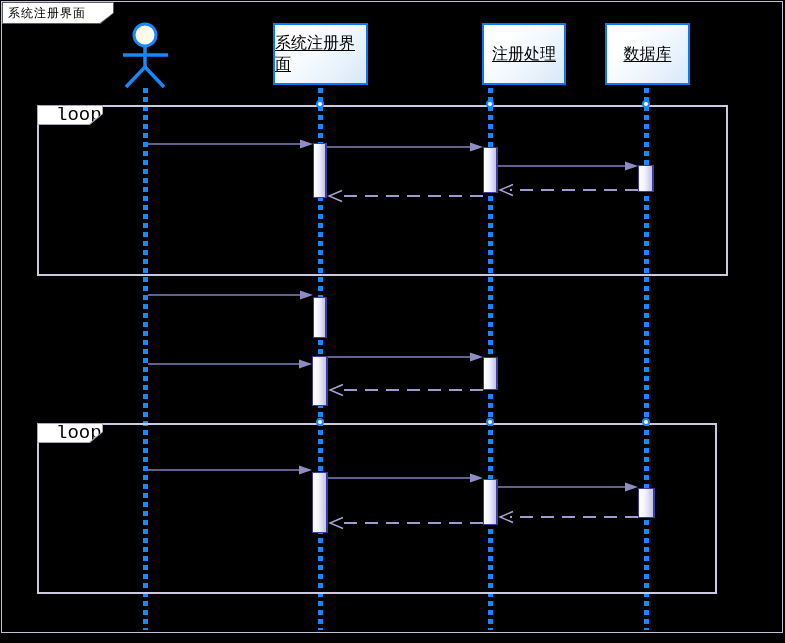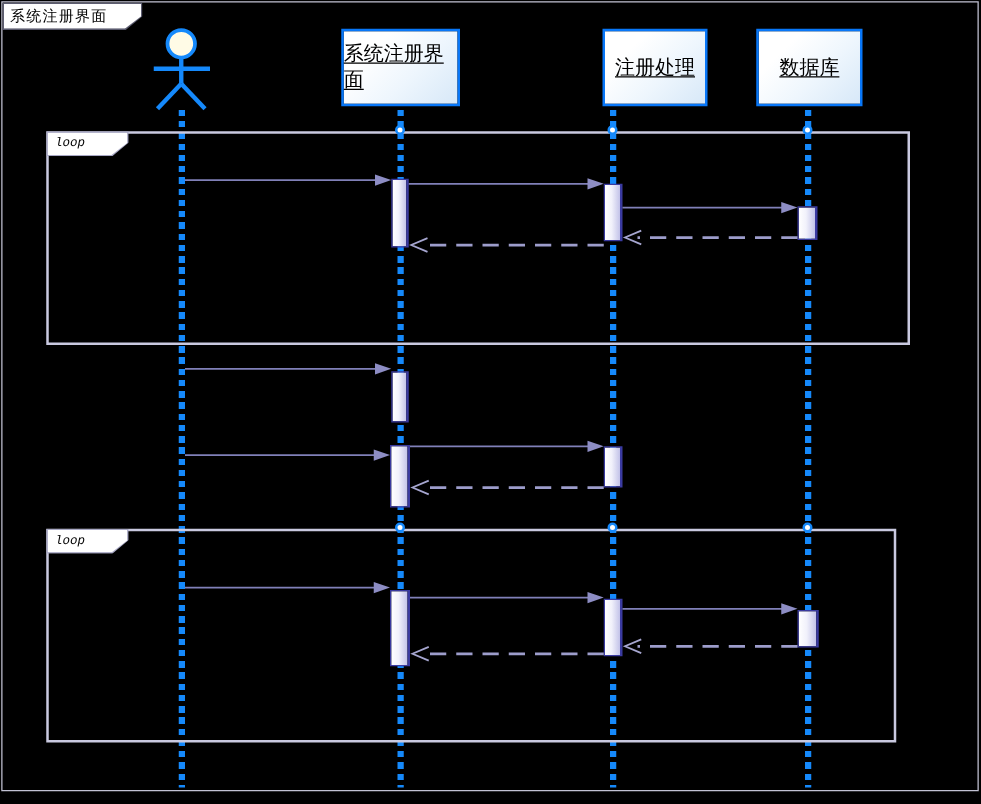"loop" .loop-tab .tab-inner { font-size: 10px -> 19px; font-style: italic -> none; padding-left: 6px -> 18px }
